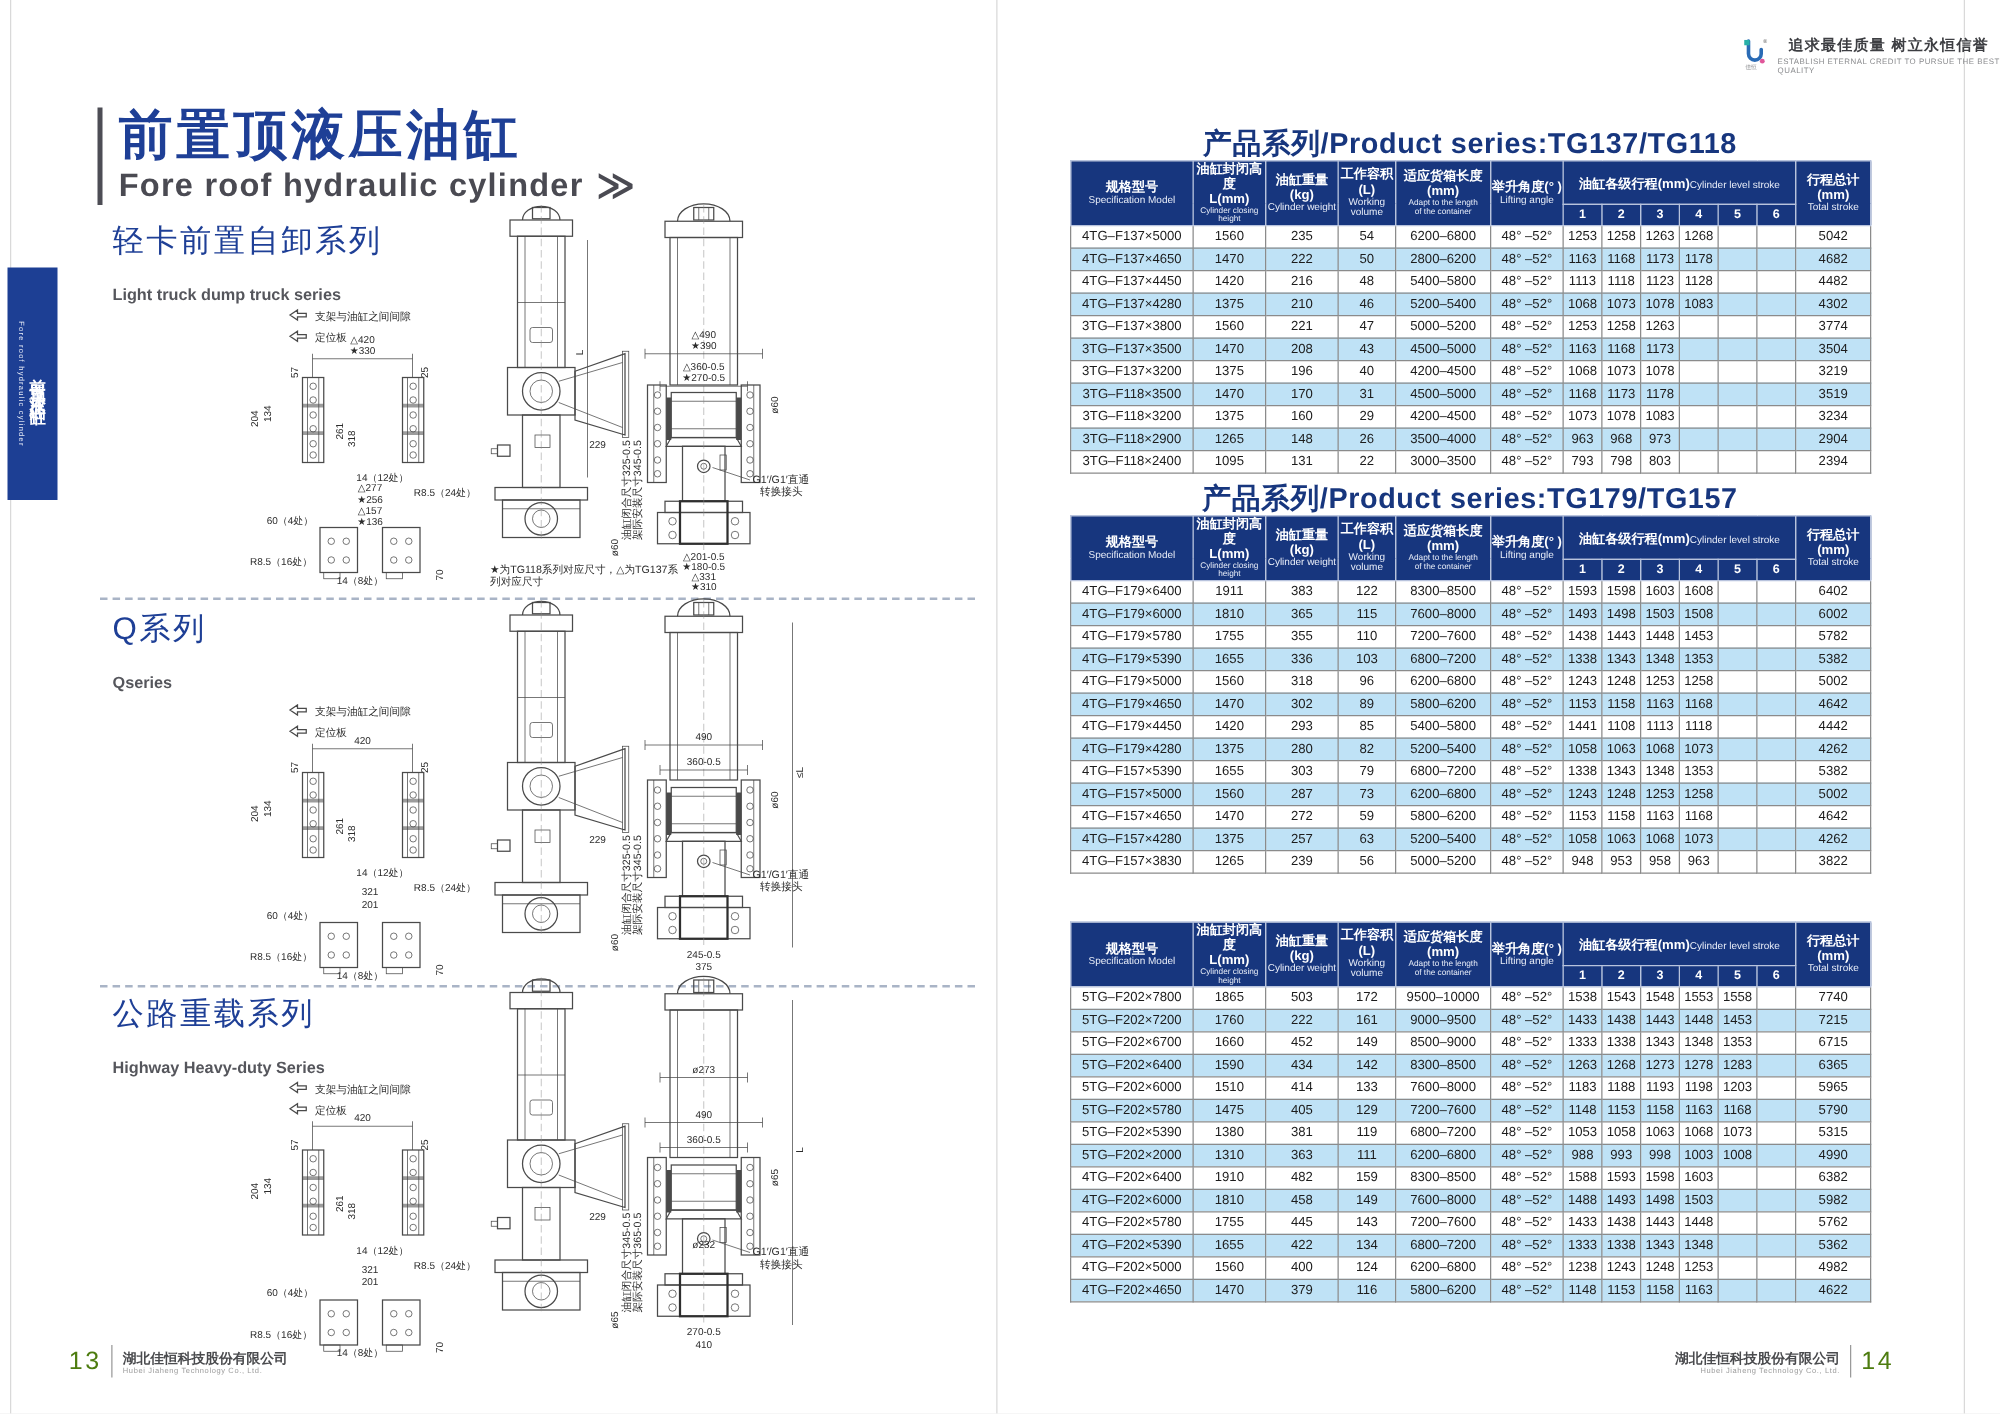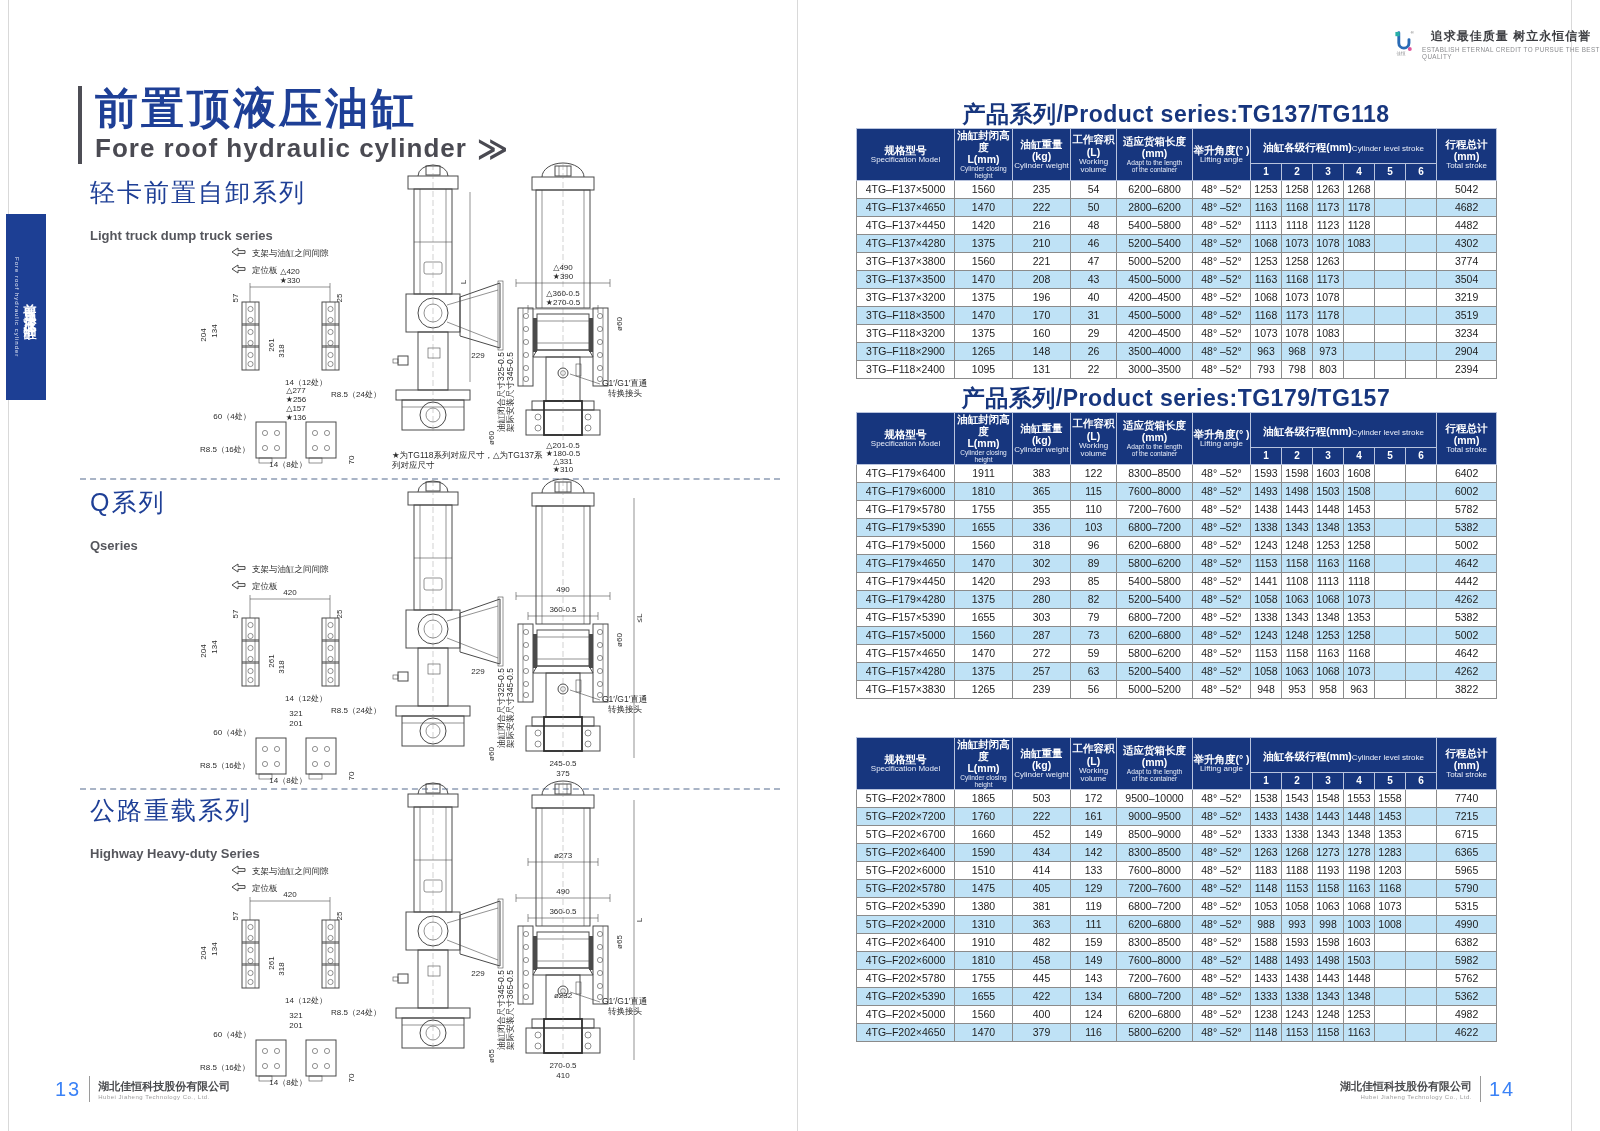"13" .pgnum { color: #3b82f6 -> #4d7c0f }
